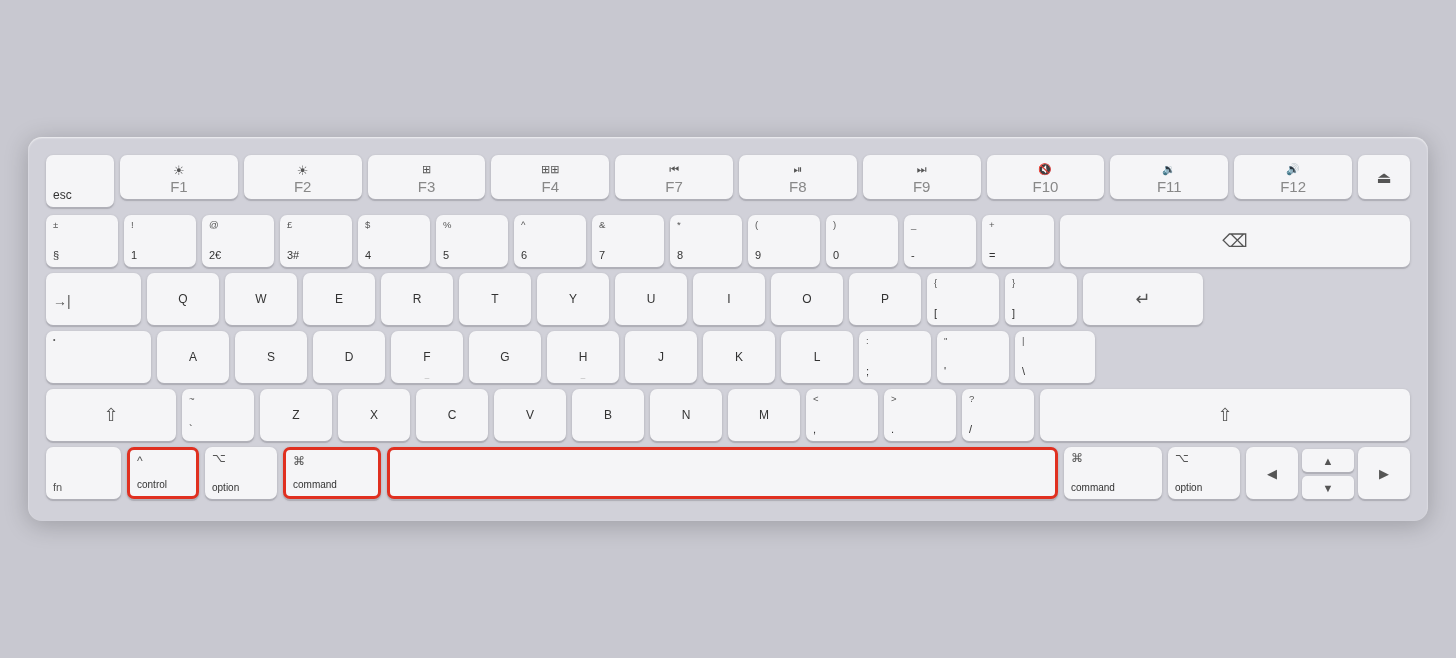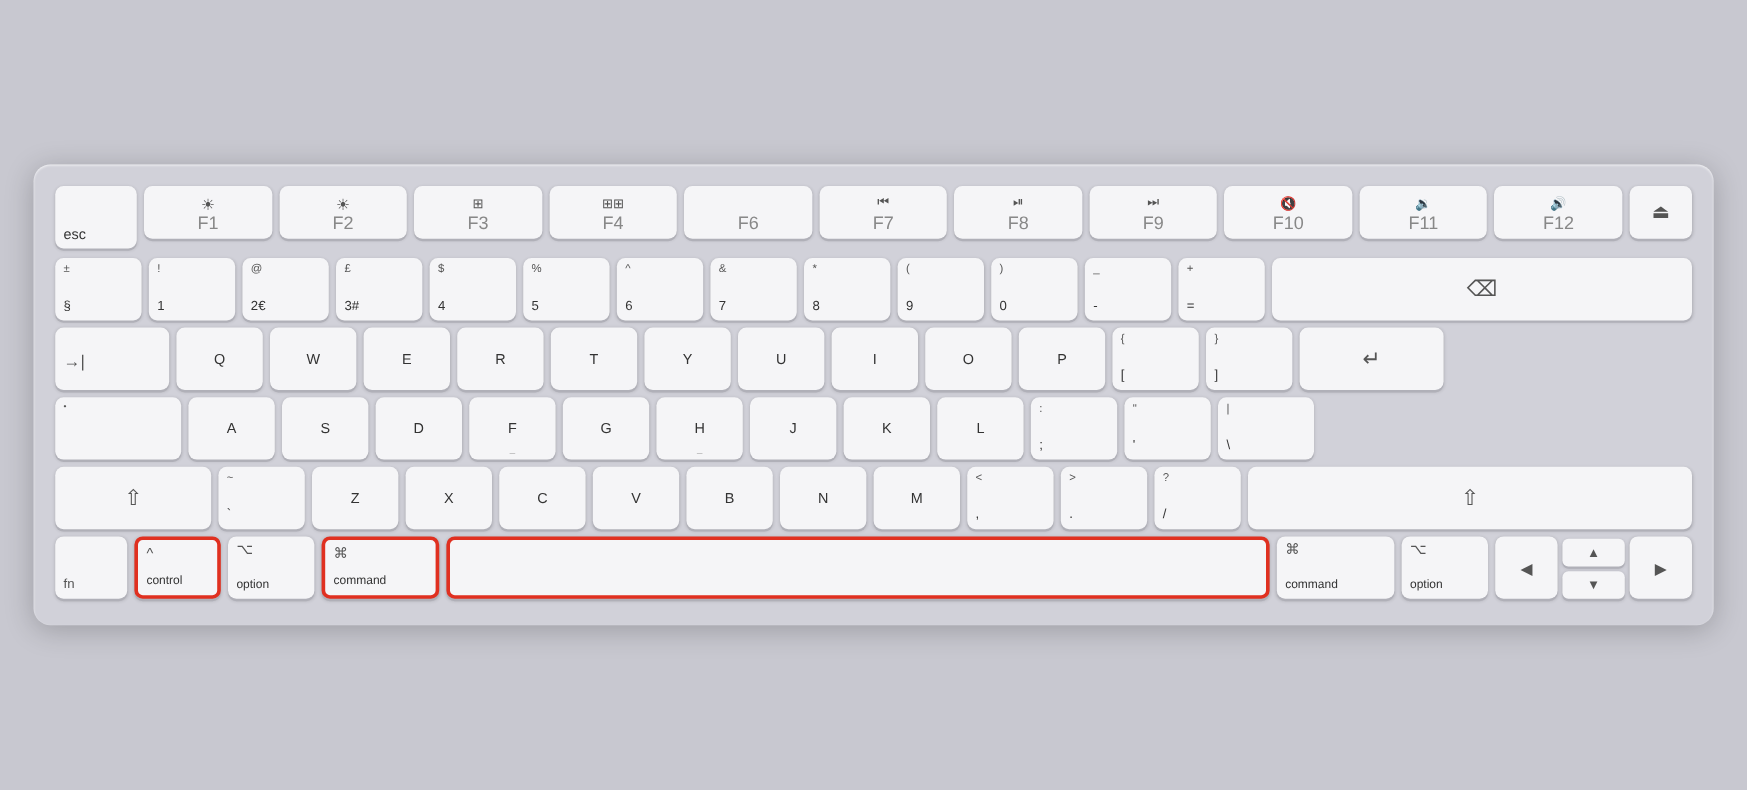"F6" div.key { html: <div> <span>F6</span> </div> -> none }
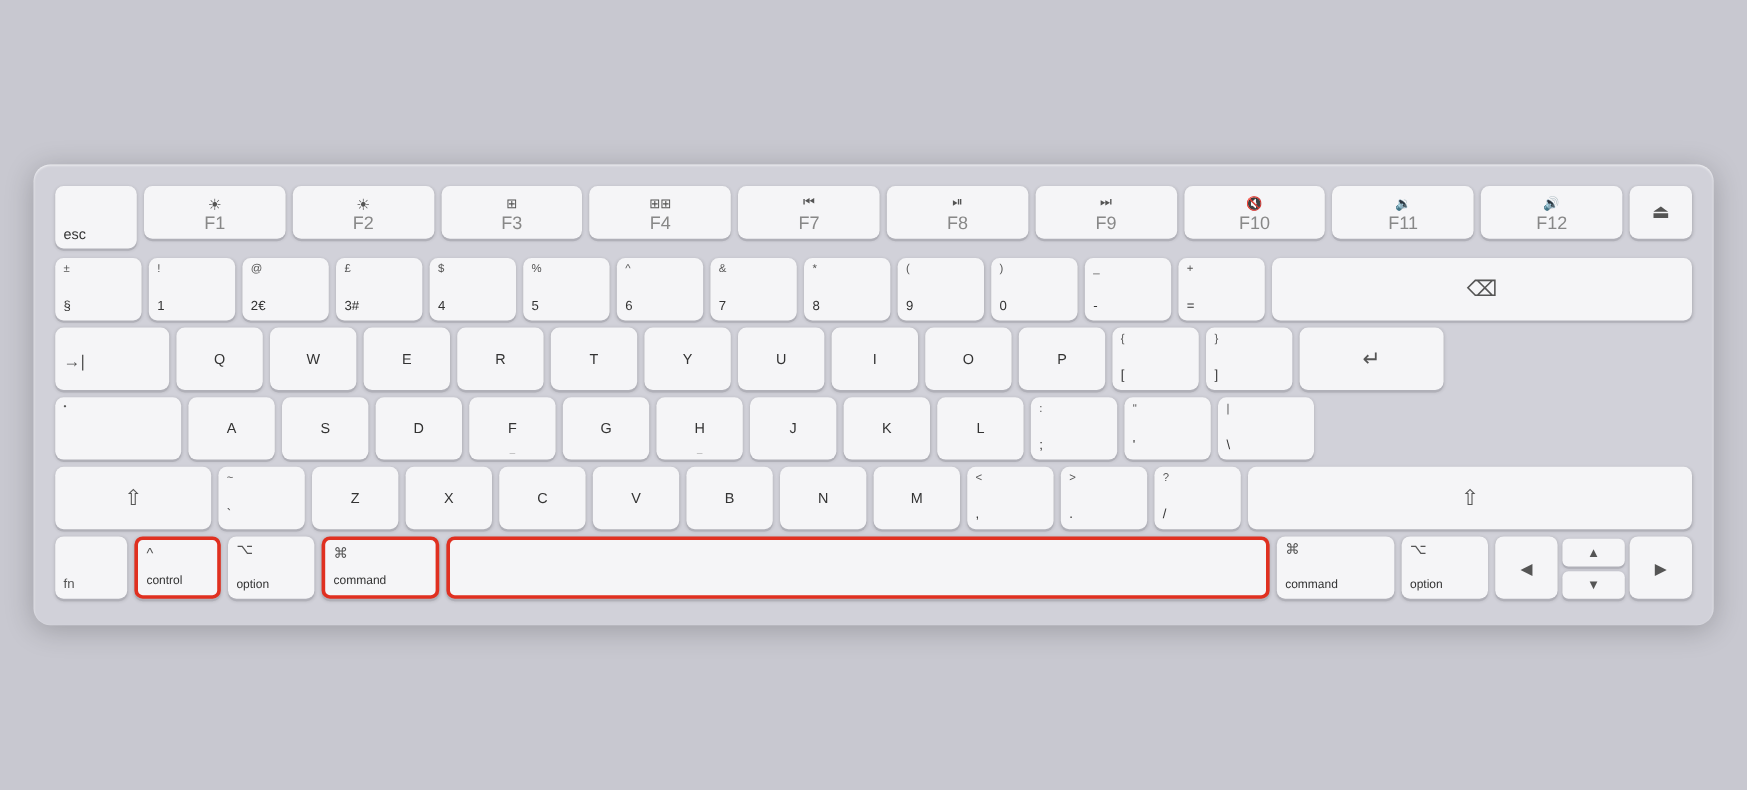"fn" .key.fn-bottom { width: 60px -> 75px }
